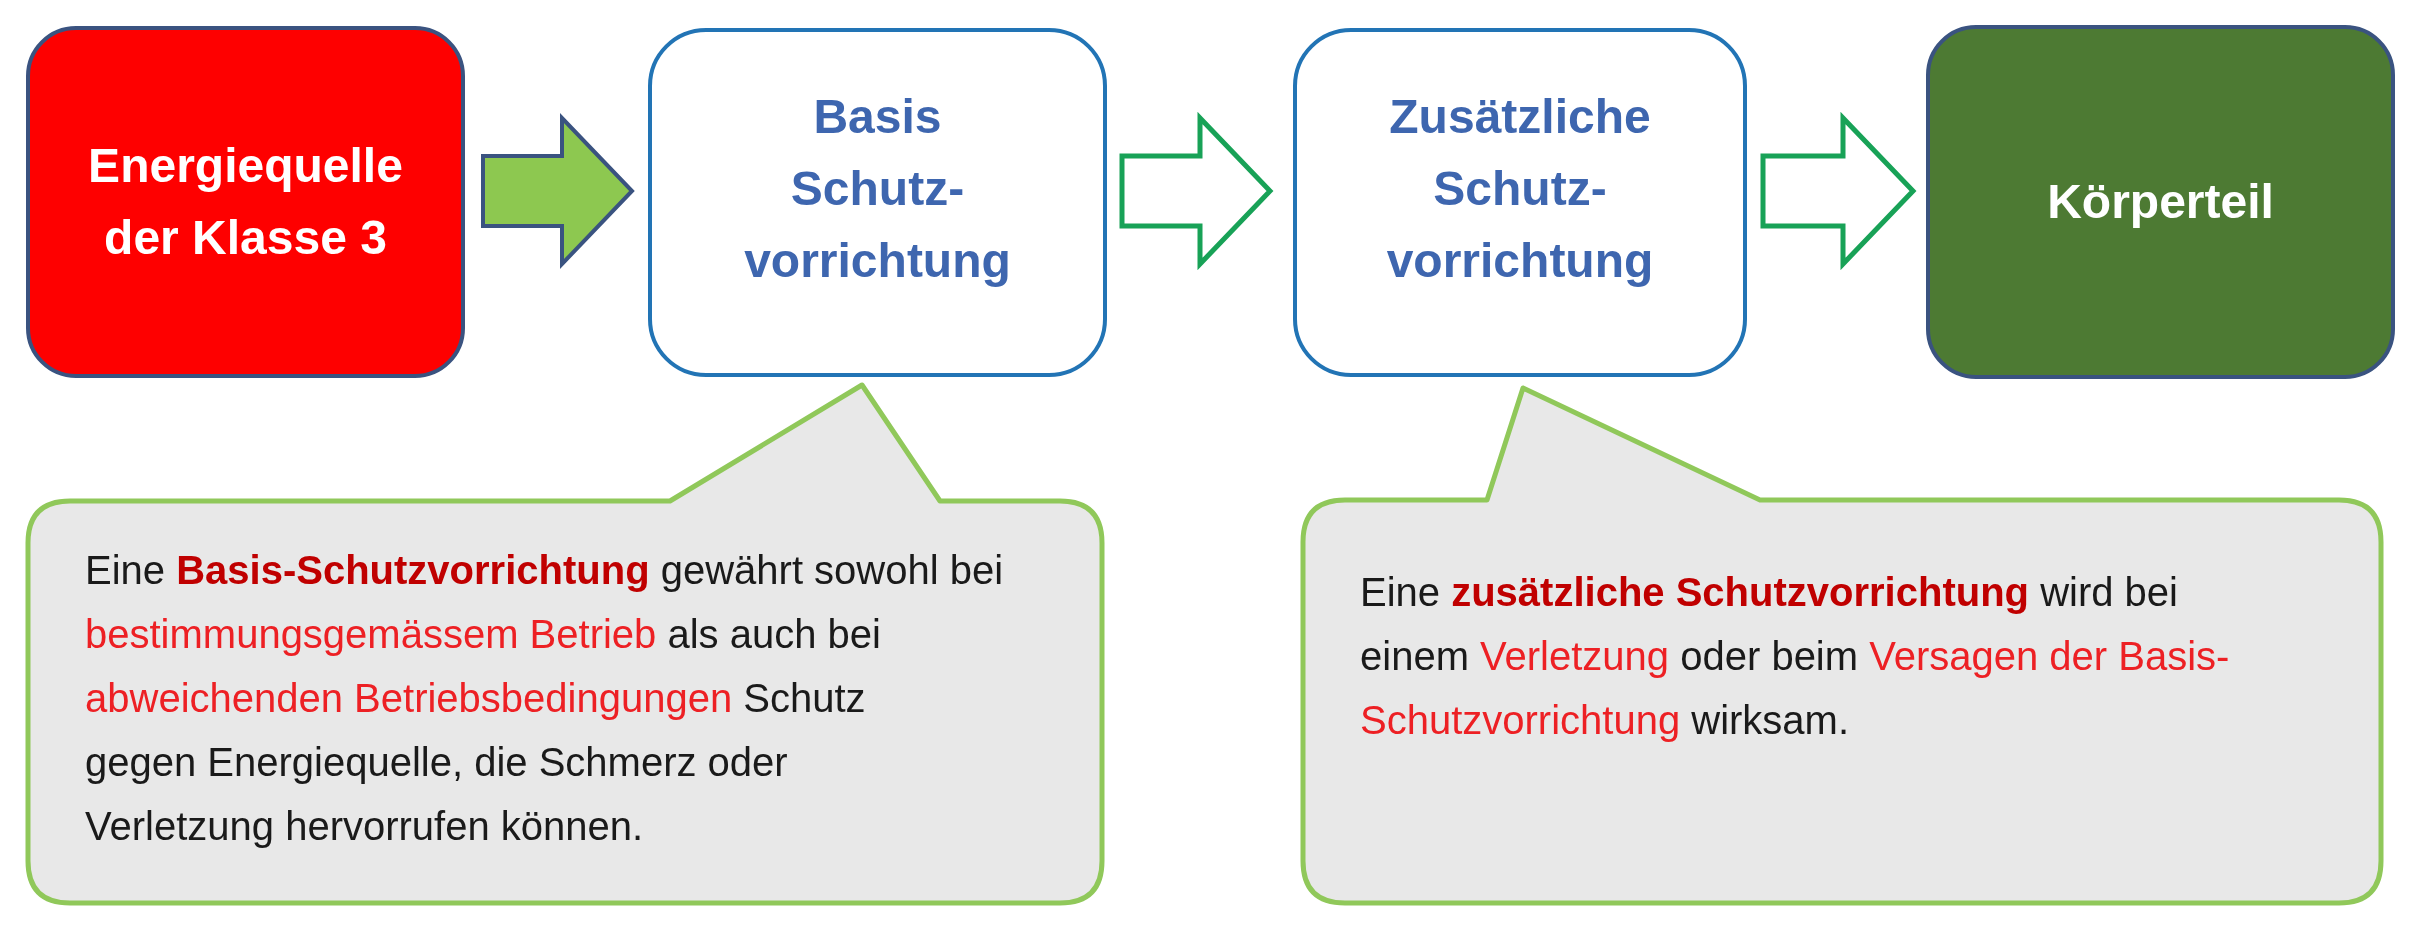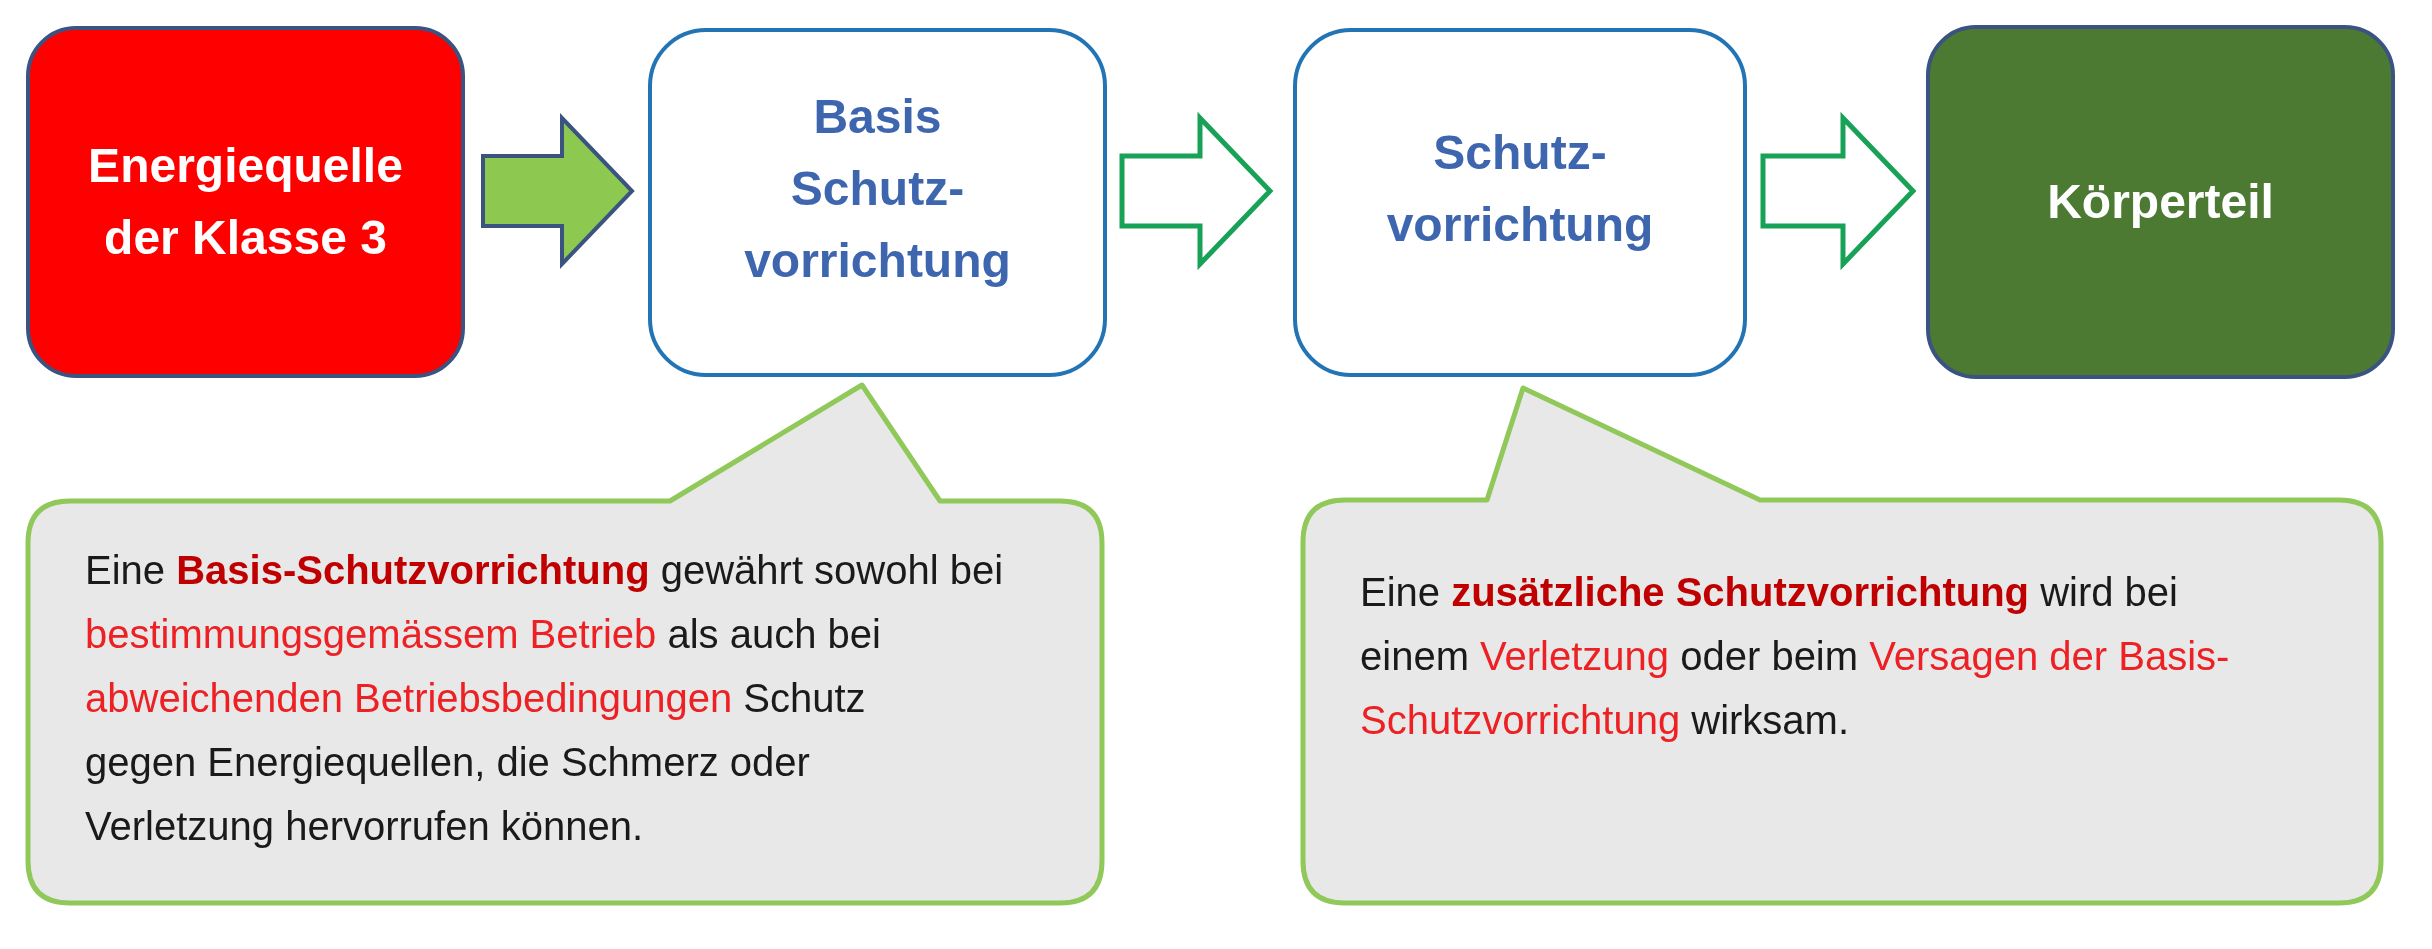"Zusätzliche" span { html: none -> <span>Zusätzliche</span> }
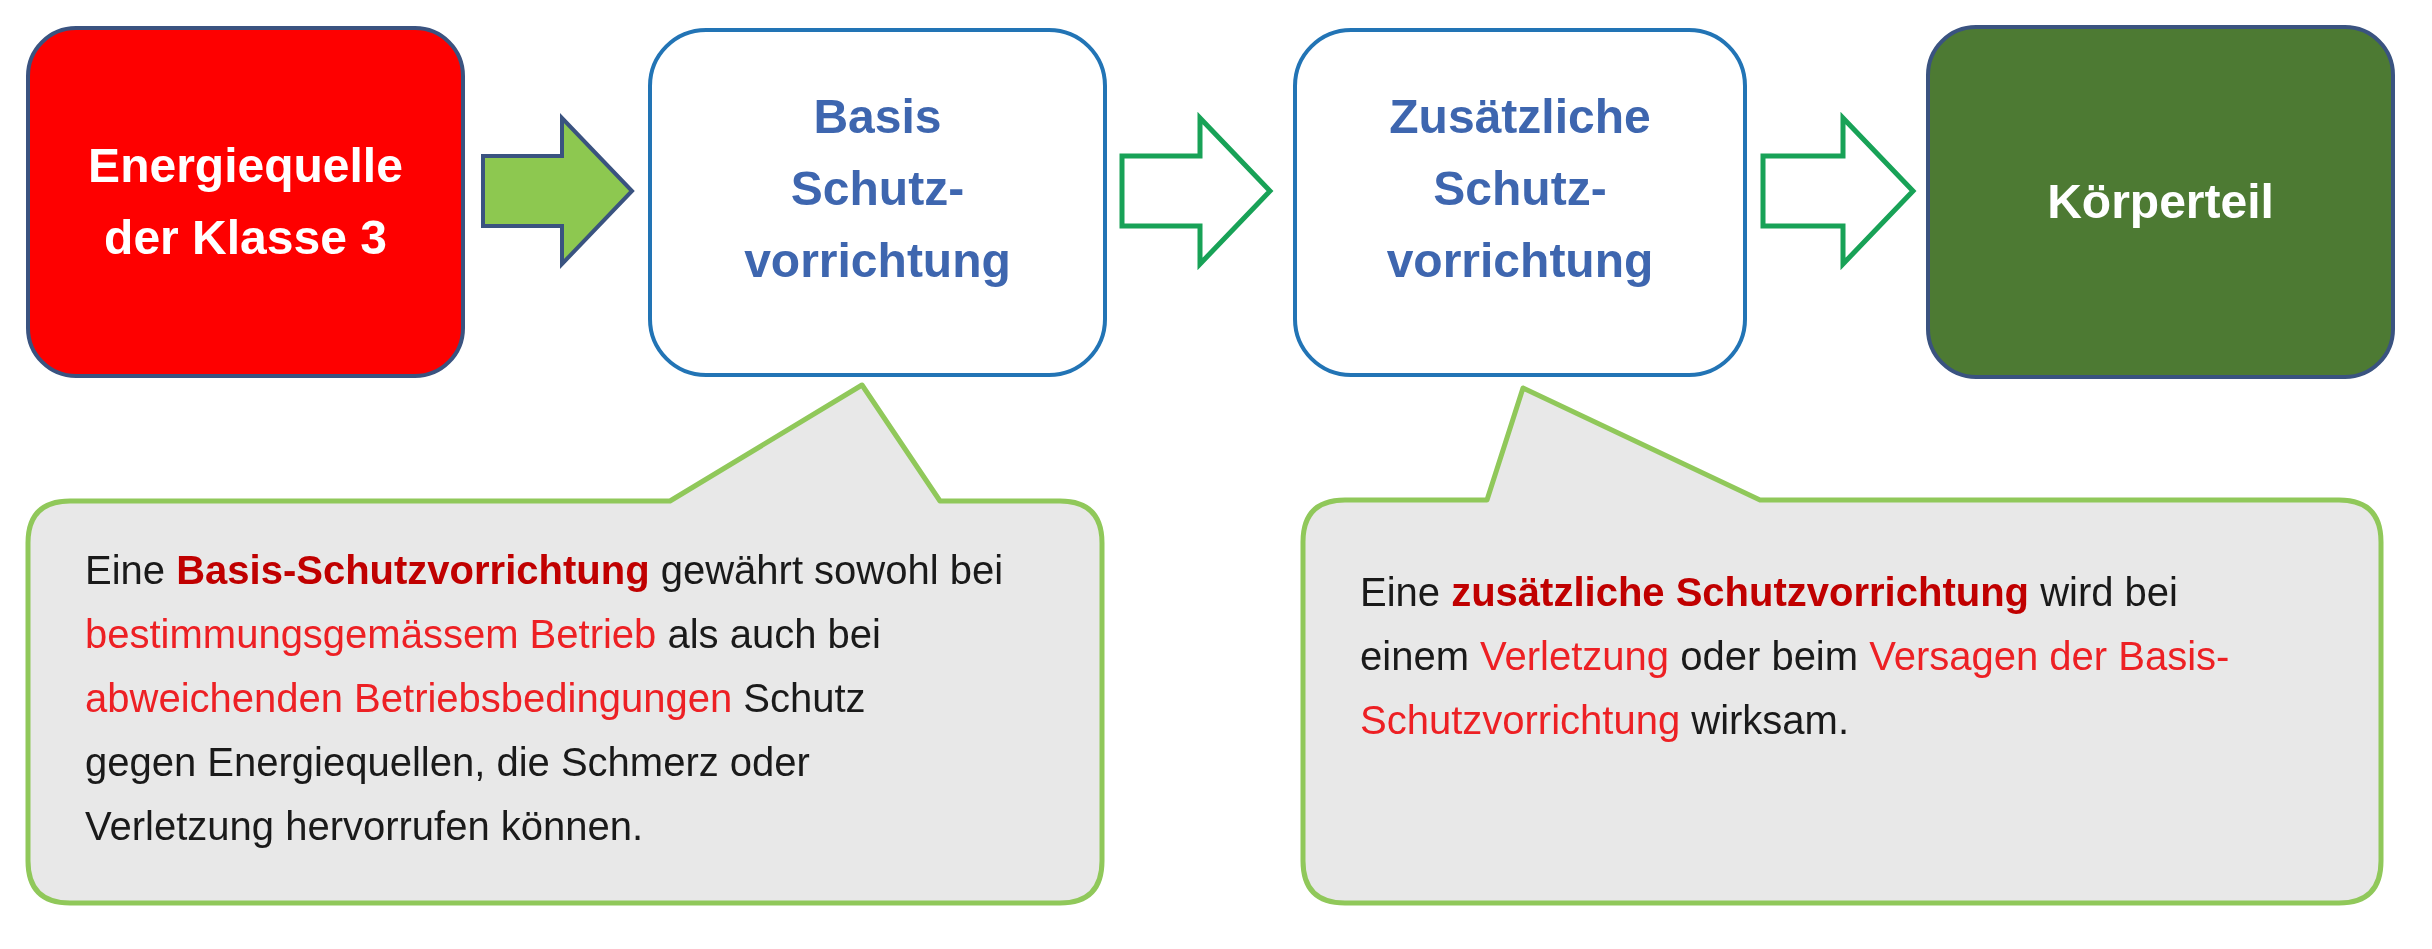"gegen Energiequellen, die Schmerz oder" span.k { text: Energiequellen -> Energiequelle }
